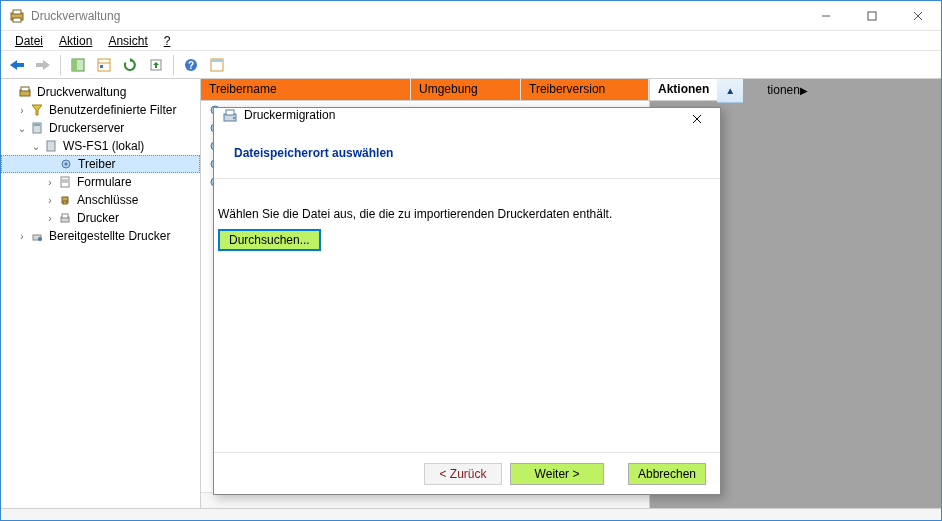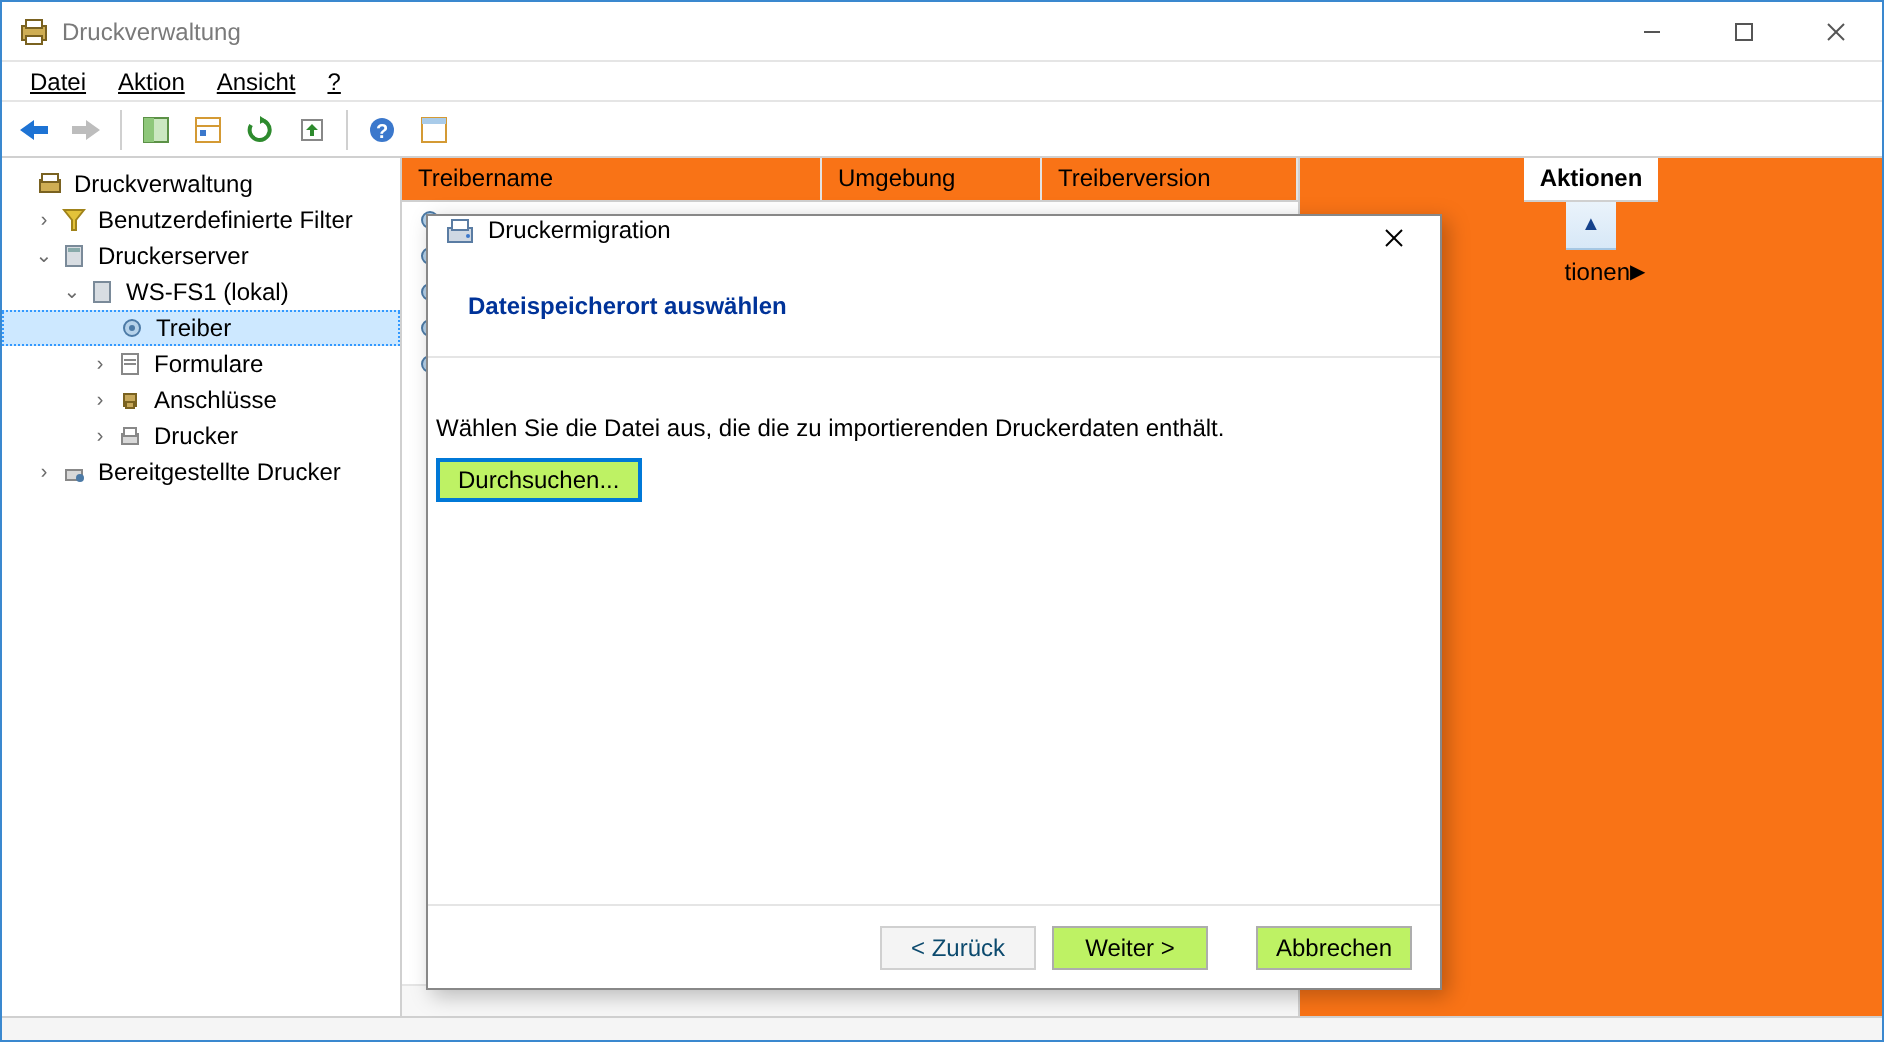"Aktionen" .actions { align-items: center -> none; background: #f97316 -> #a3a3a3; flex-direction: column -> row }
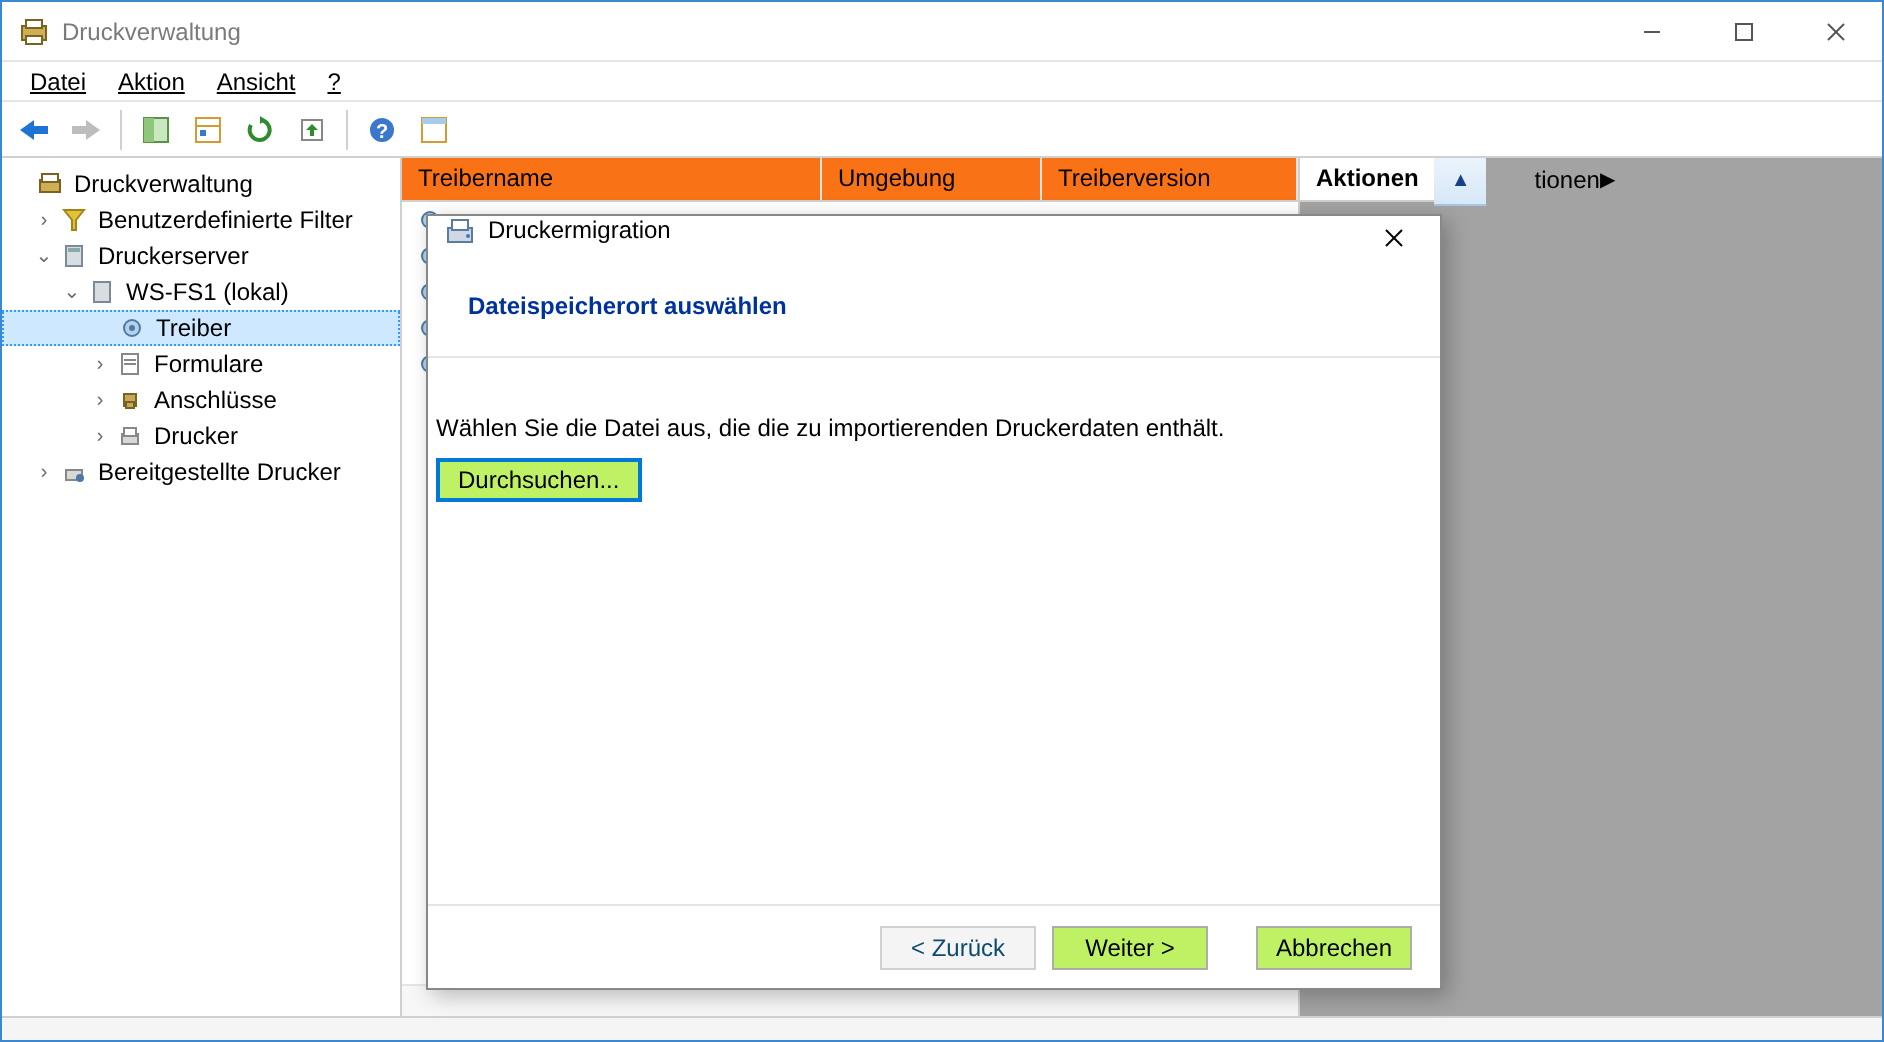"< Zurück" .btn.disabled { color: #0c4a6e -> #7f1d1d }
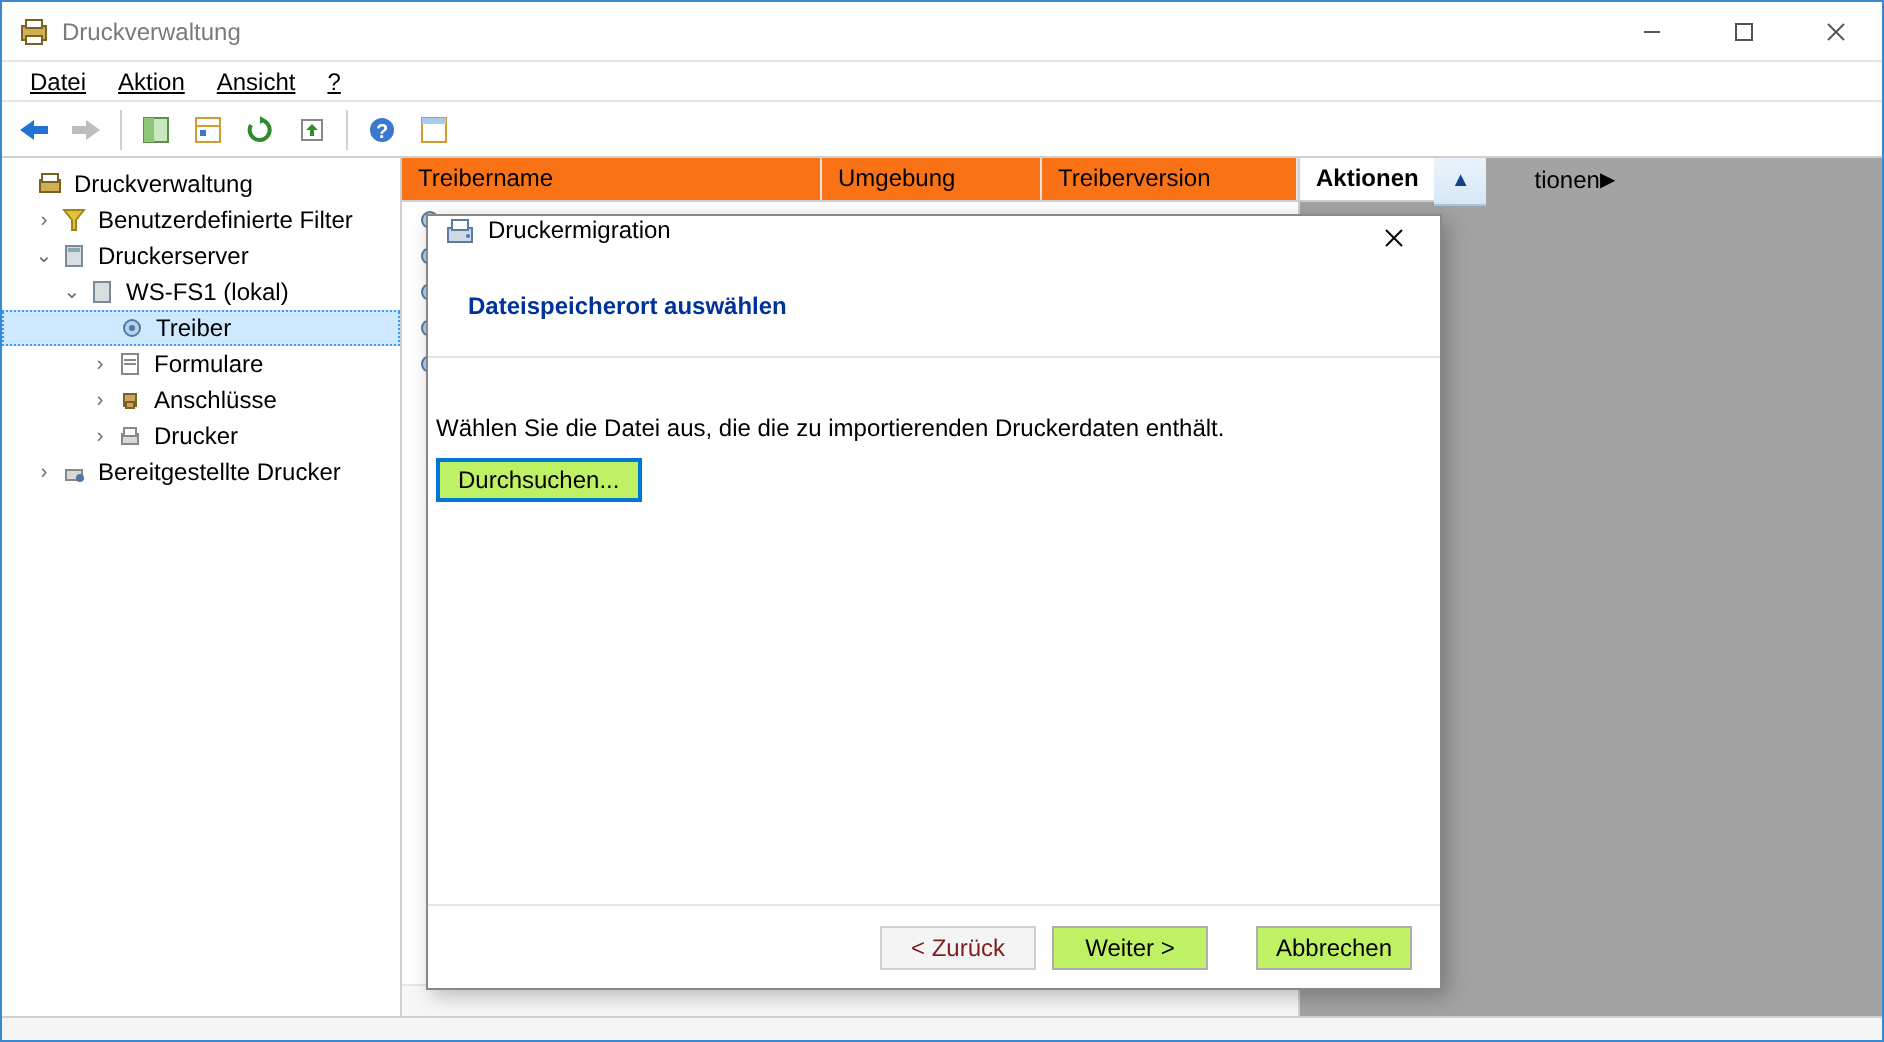"Weiter >" div.btn { width: 78px -> 94px }
